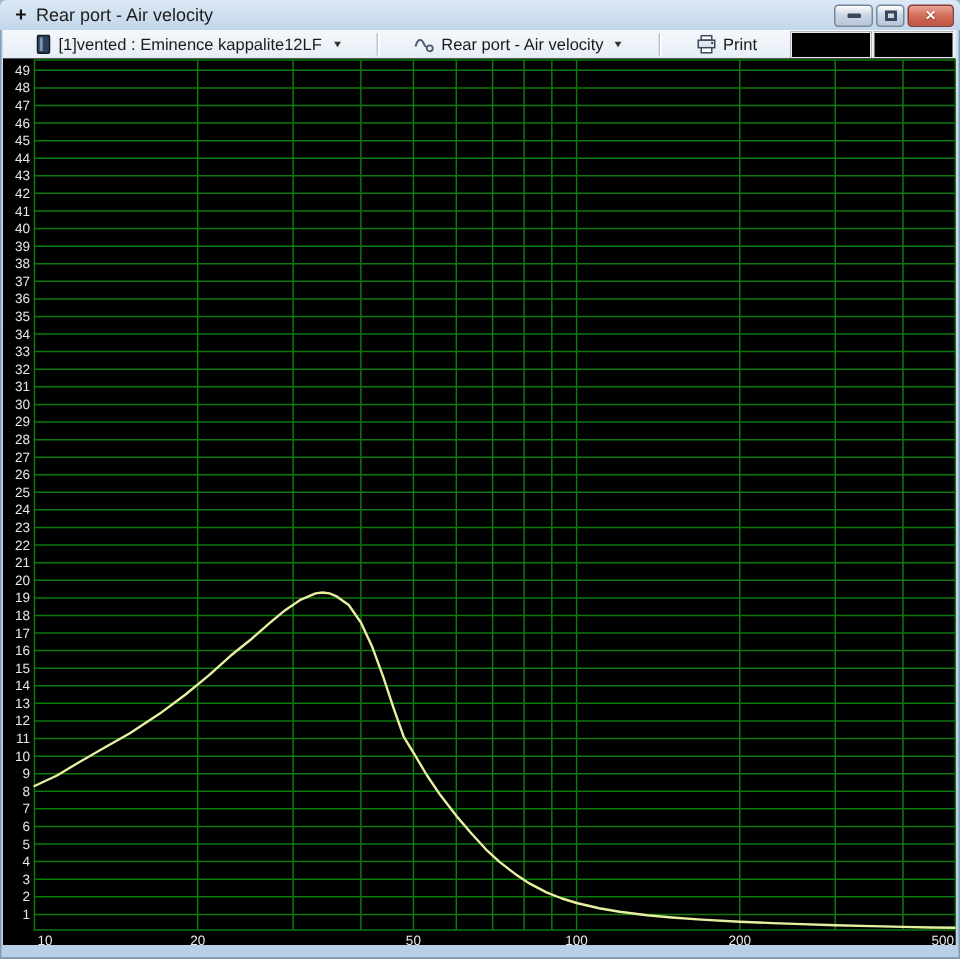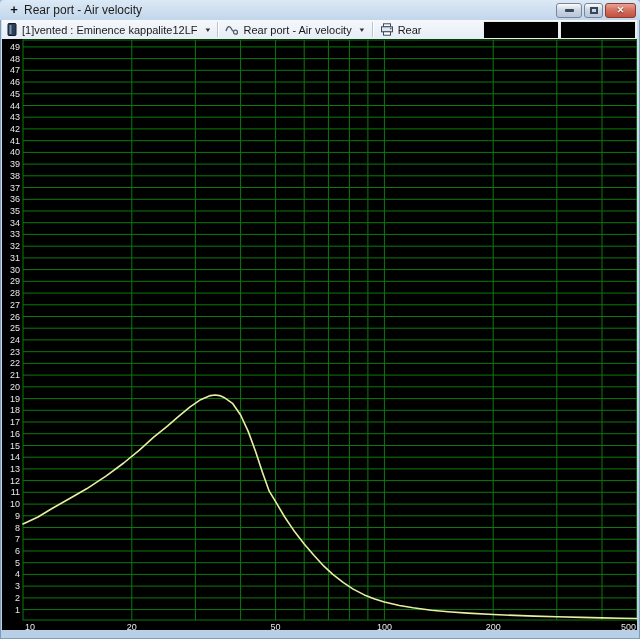"[1]vented : Eminence kappalite12LF" .tb-item { padding: 0 5px -> 0 22px }
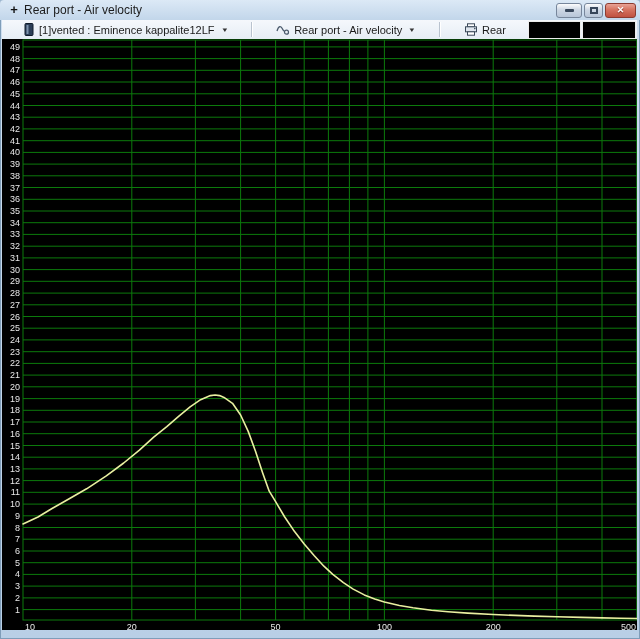"Rear" span { text: Rear -> Print }
